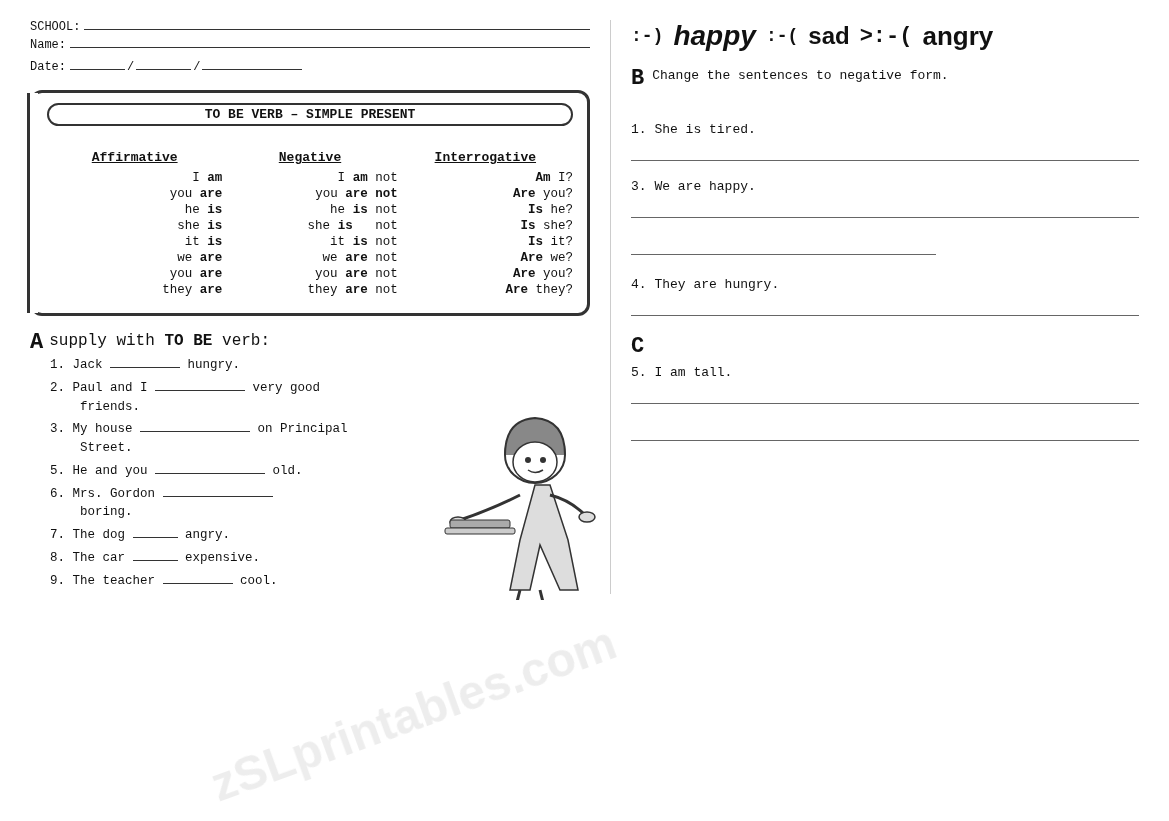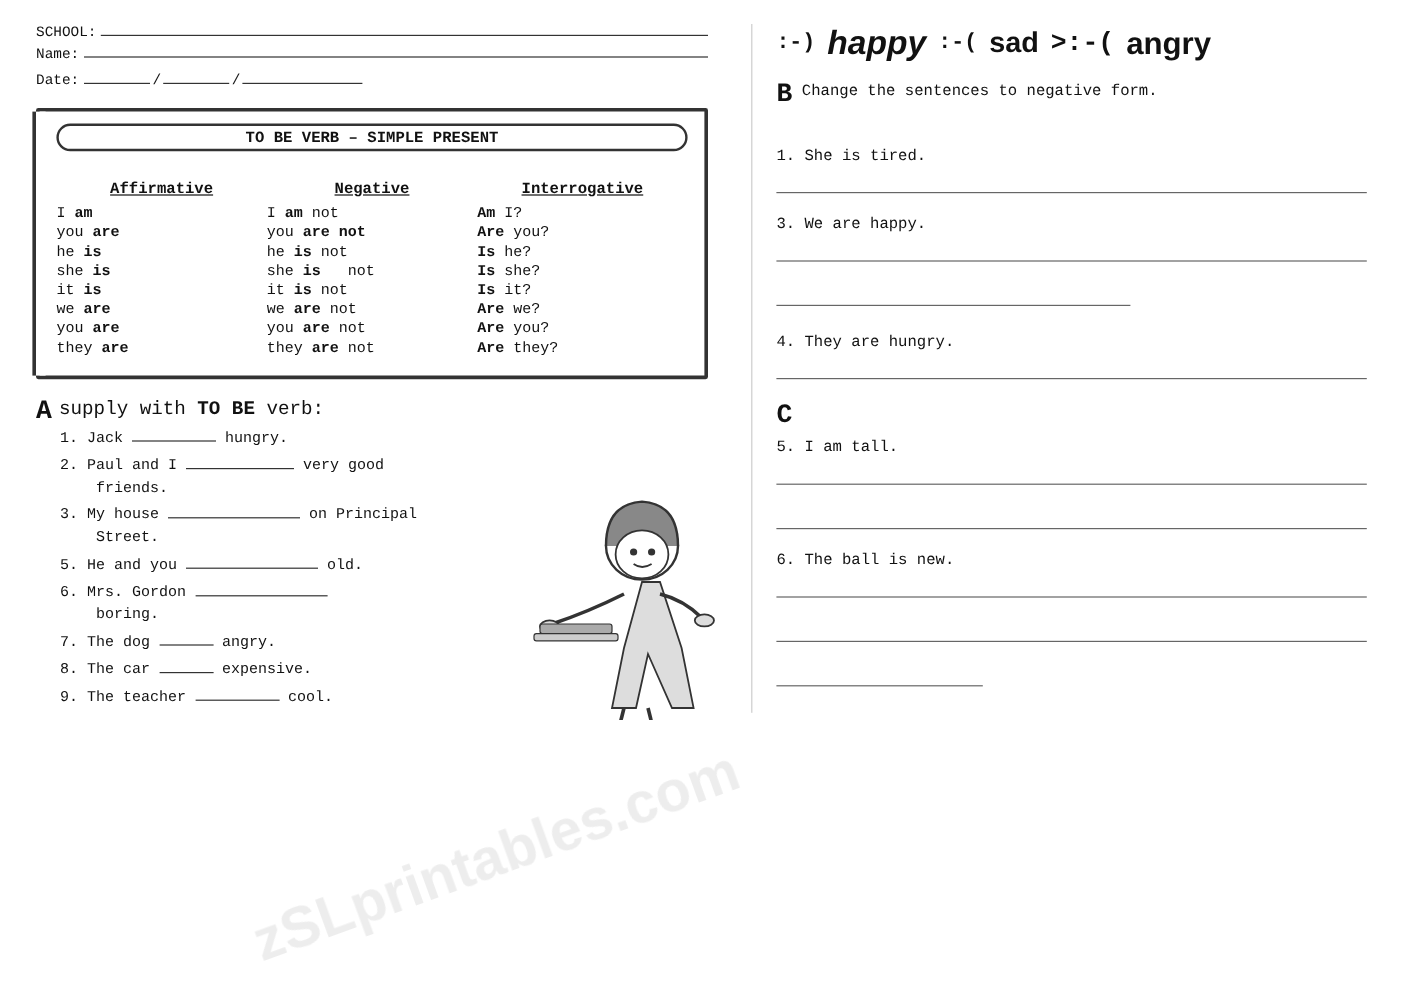"SCHOOL:" .page { gap: 16px -> 0 }
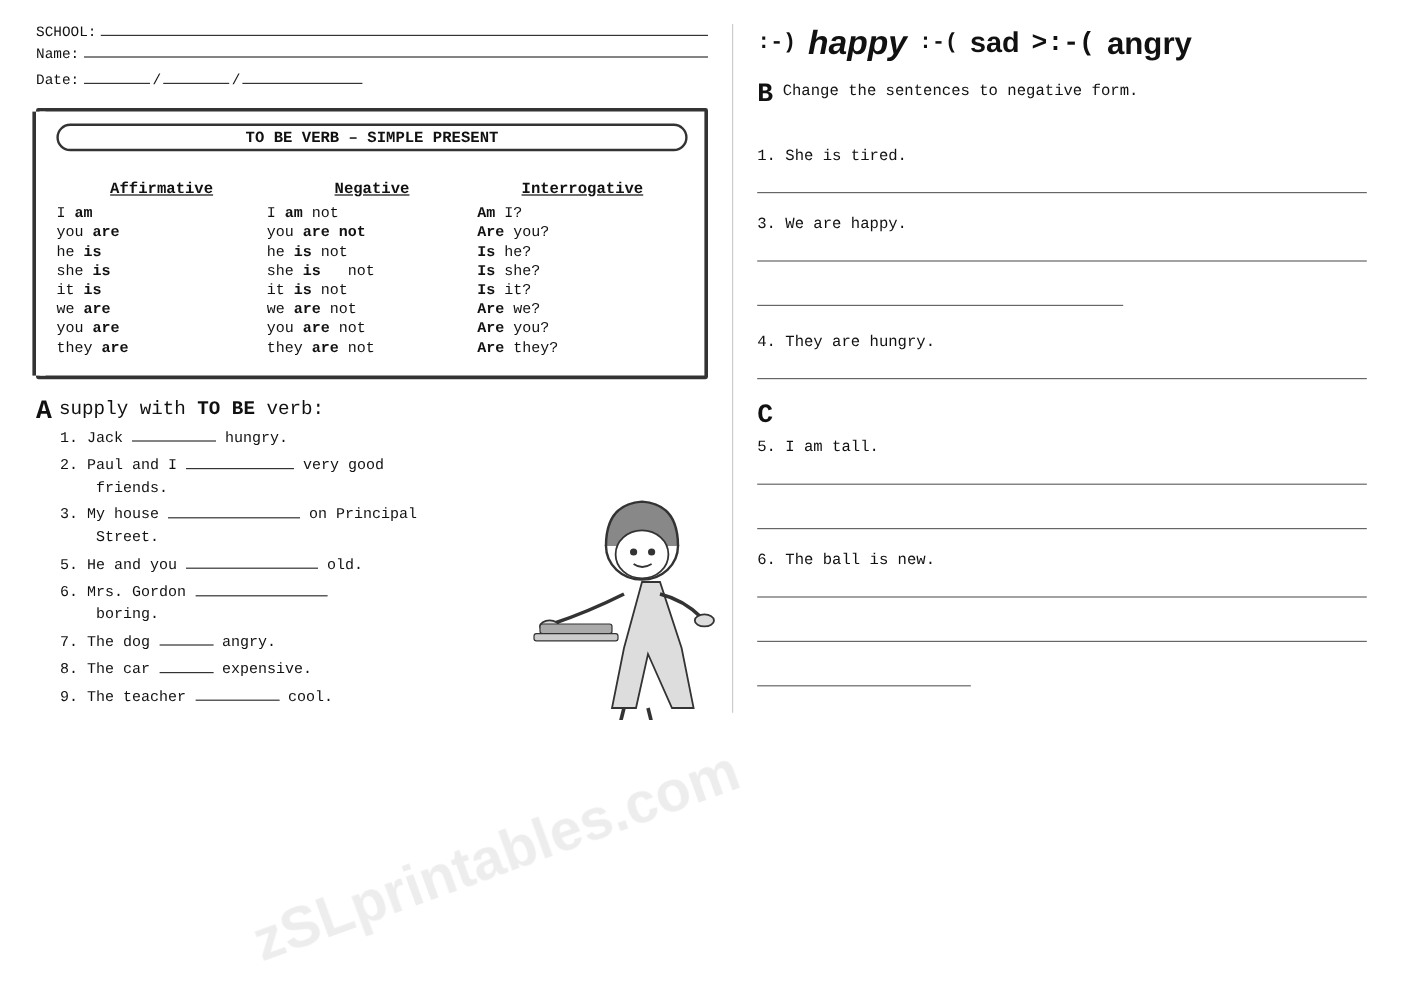"TO BE VERB – SIMPLE" .wavy-box { border-radius: 2px -> 12px }
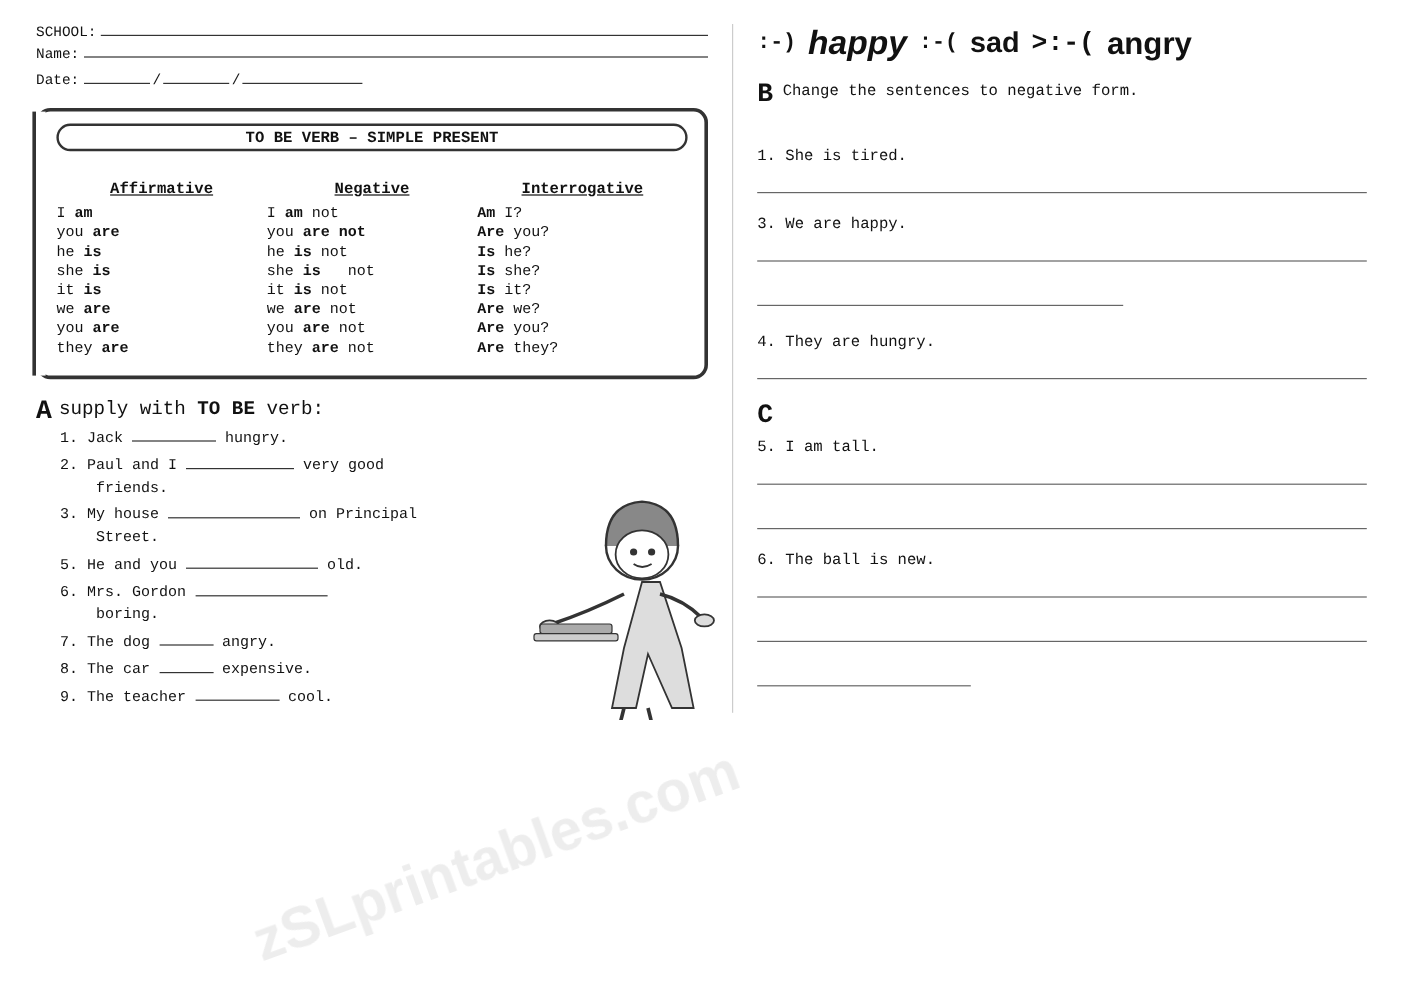"I am" .grammar-row { text-align: none -> right }
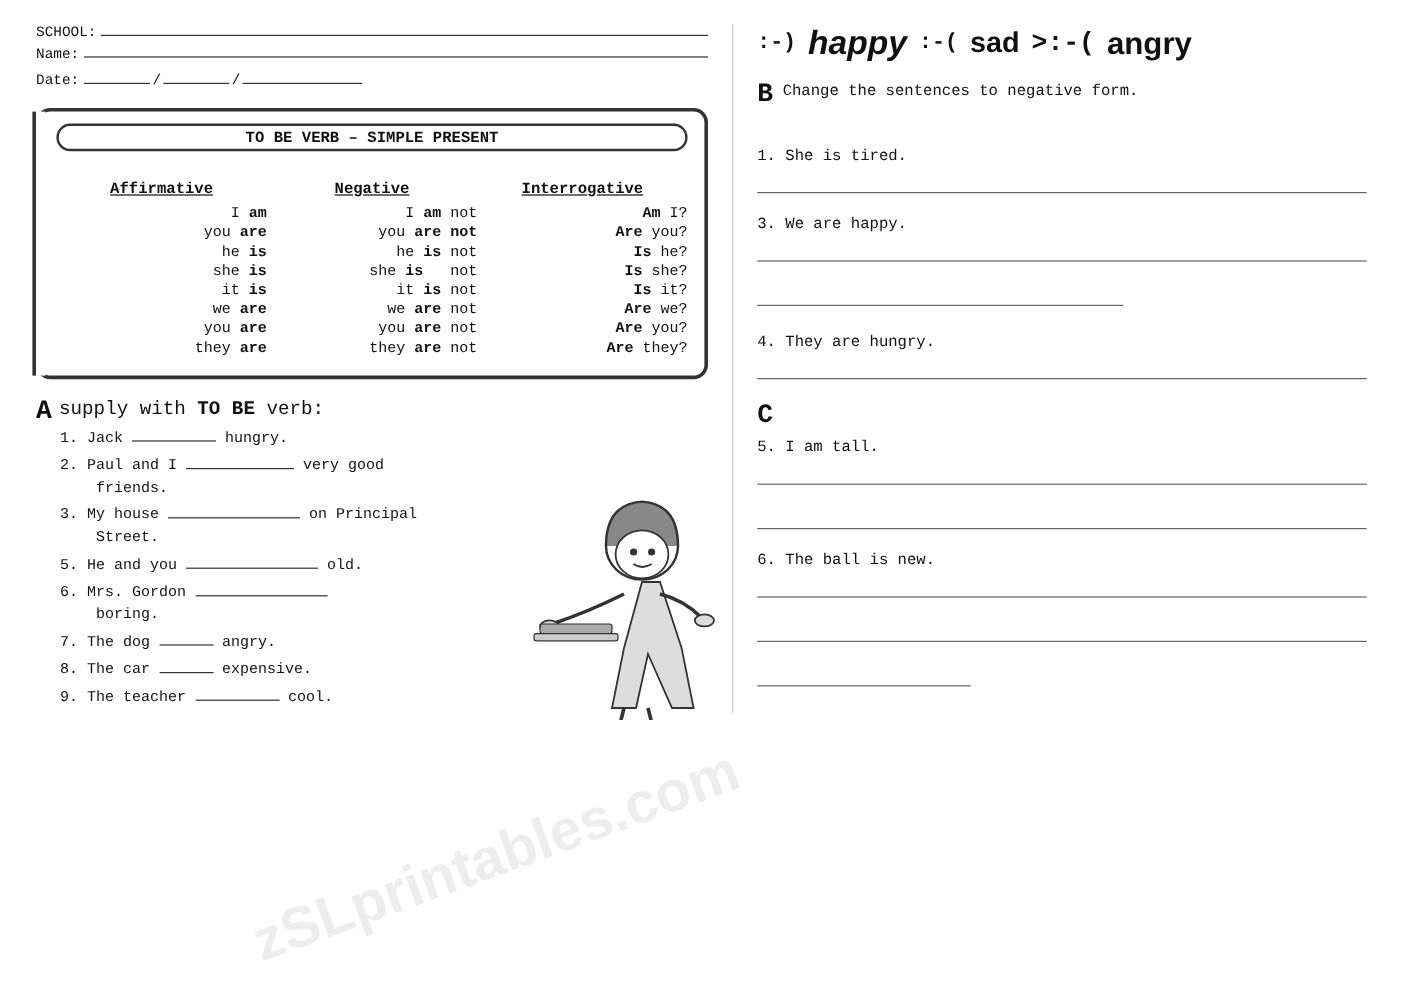"6. The ball is new." div.b-exercise { html: <div> <div>6. The ball is new.</div> <span></span> <br> <span></span> <br> <span></span> </div> -> none }
